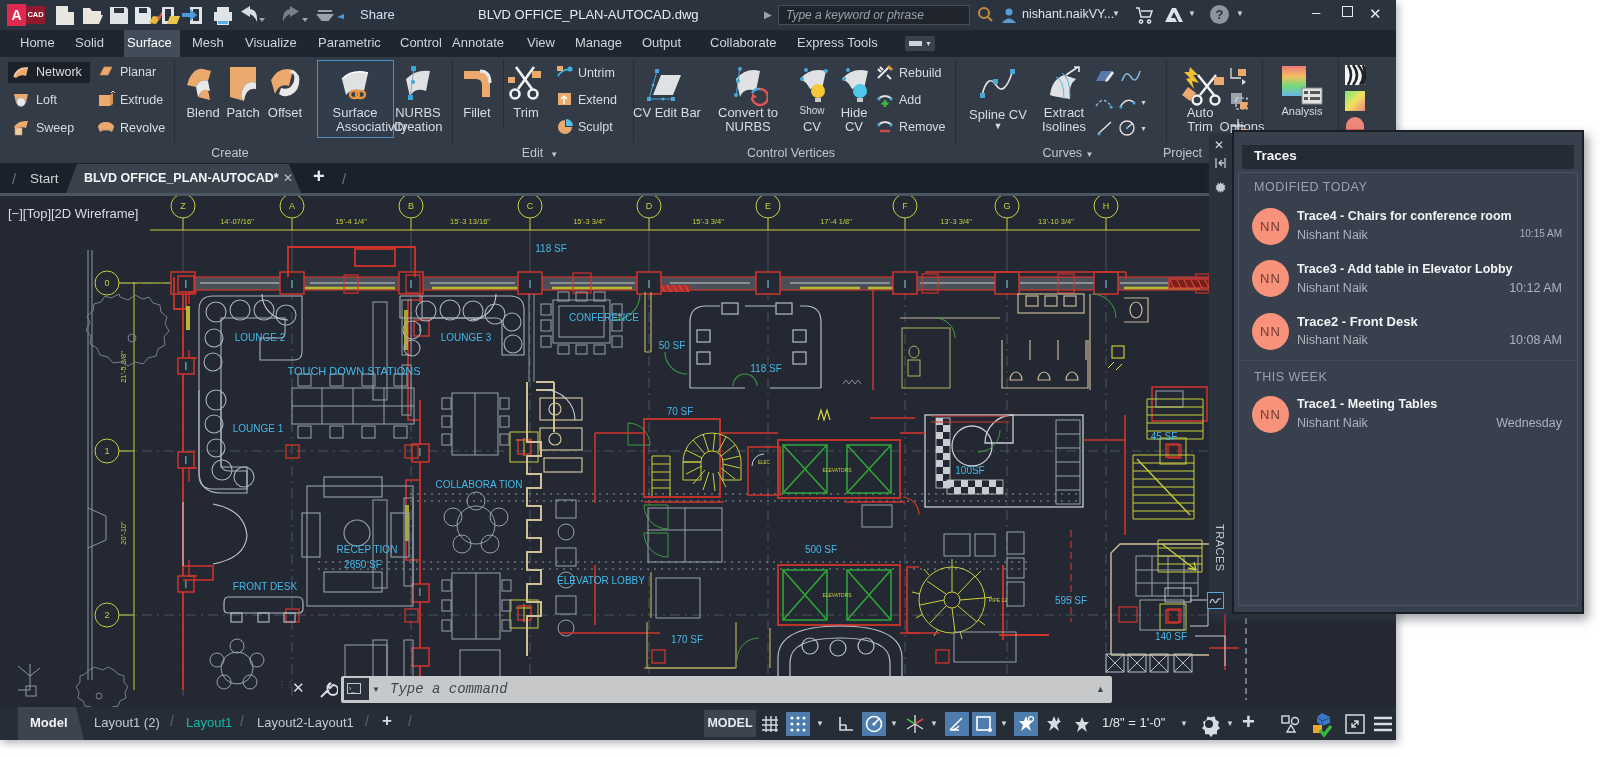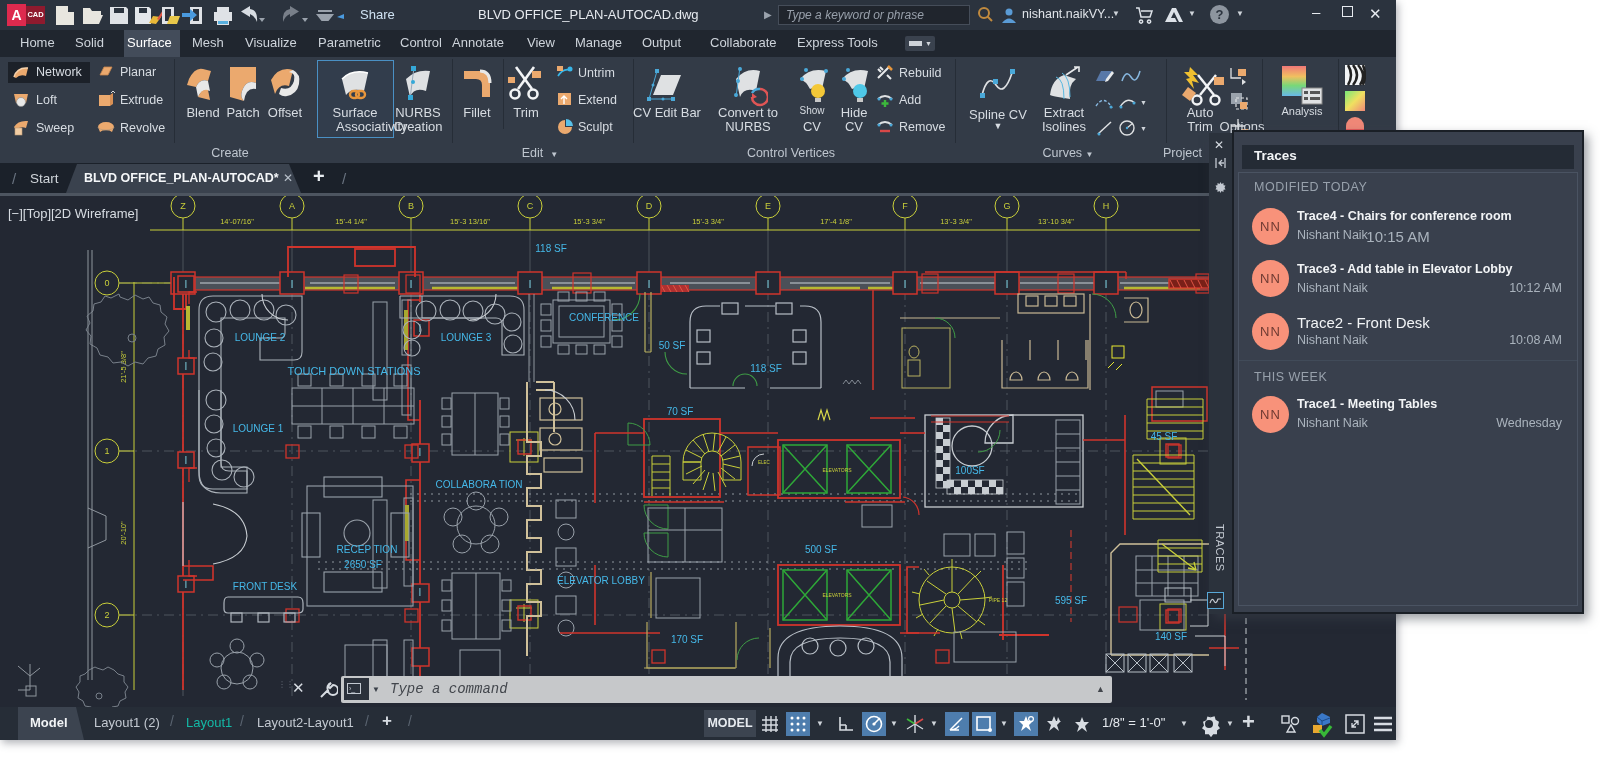"10:15 AM" div.abs { font-size: 15px -> 10px; text-align: center -> right }
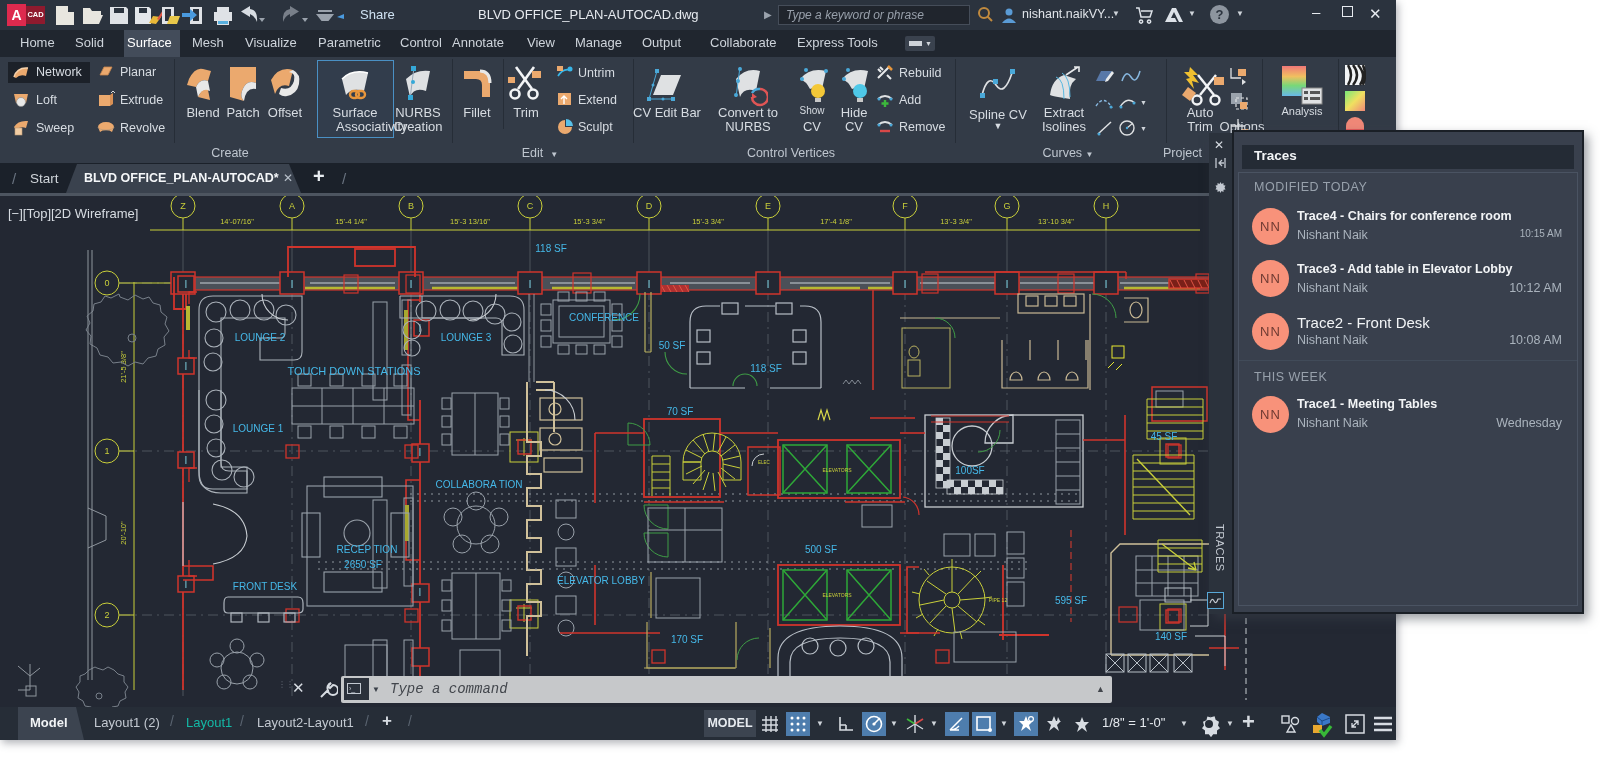"Trace2 - Front Desk" div.abs { font-size: 15px -> 13px; font-weight: normal -> bold }
